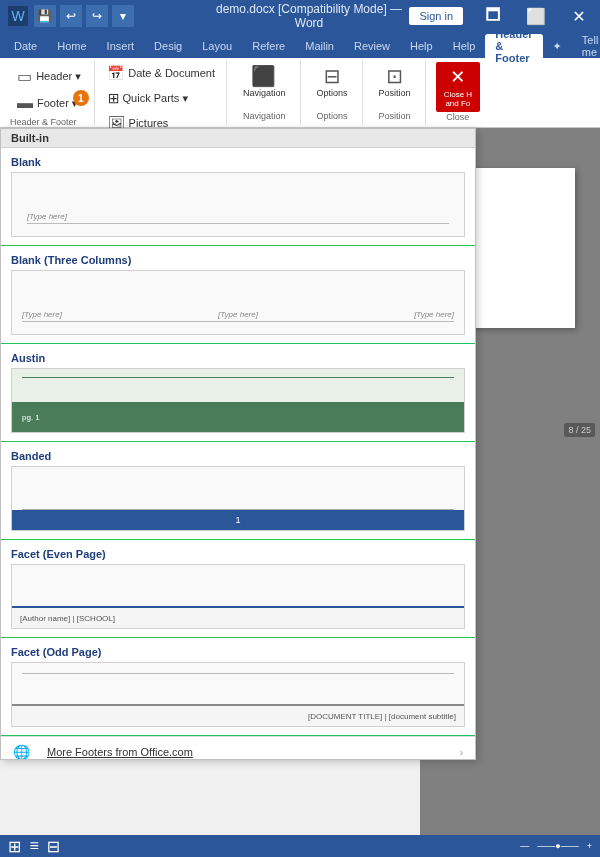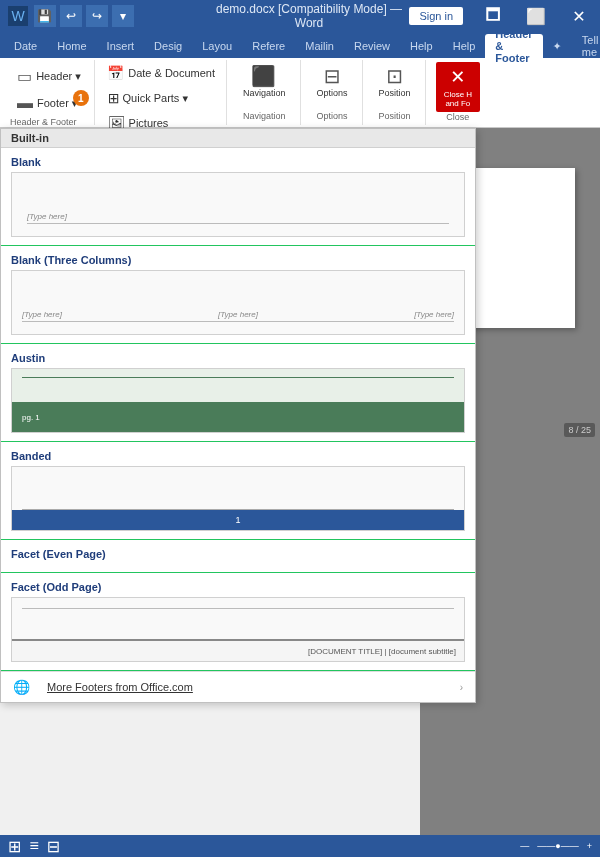"[Author name] | [SCHOOL]" div.footer-preview { html: none -> <div> <div> <span>[Author name] | [SCHOOL]</span> </div> </div> }
